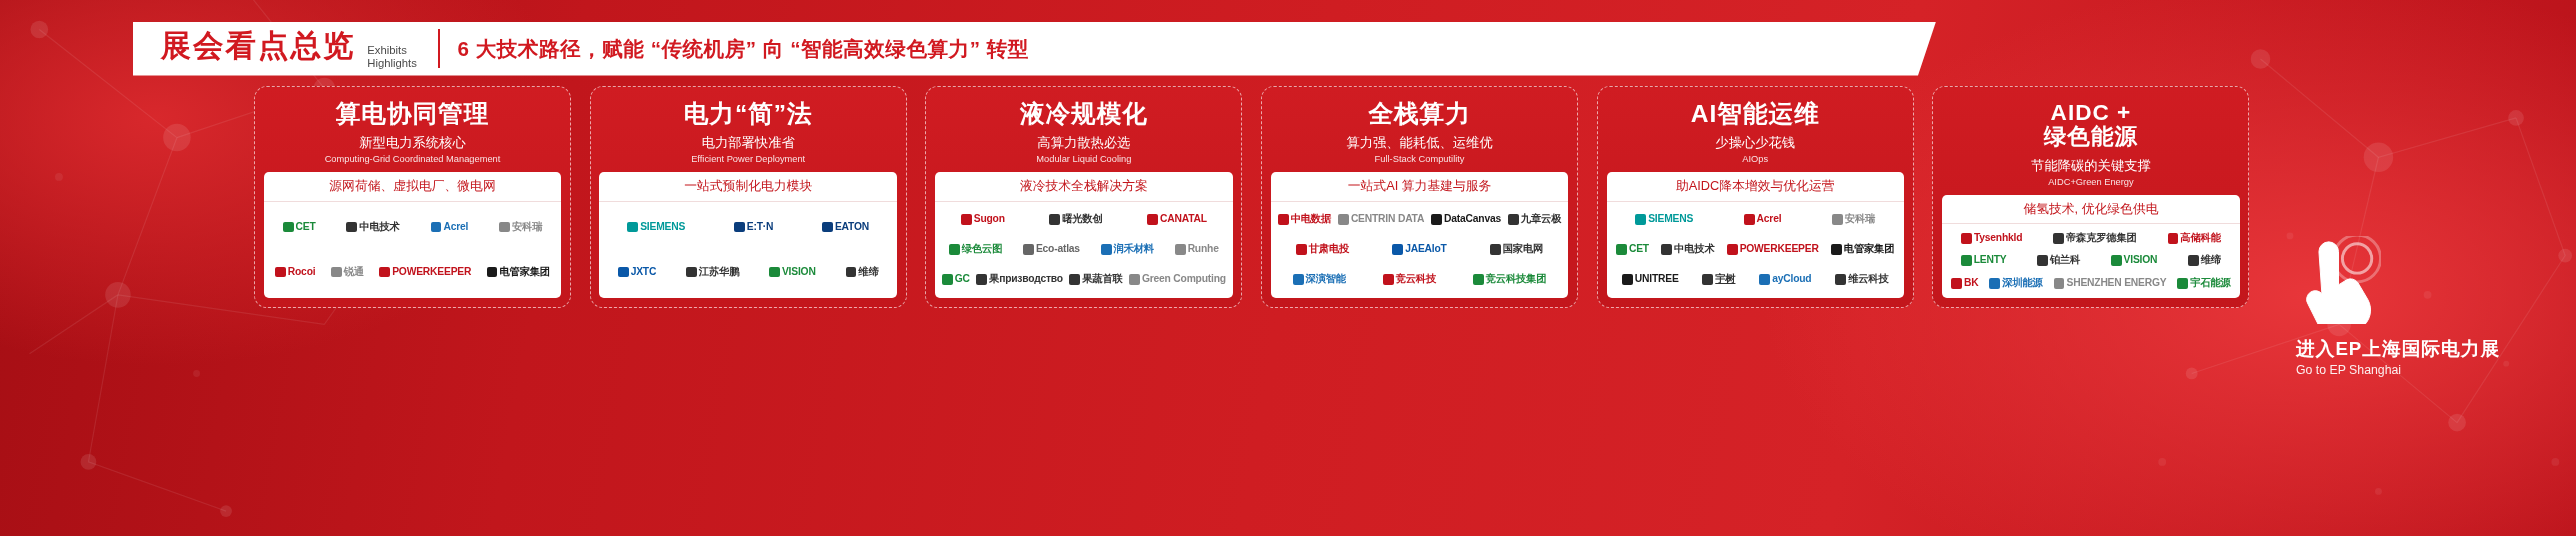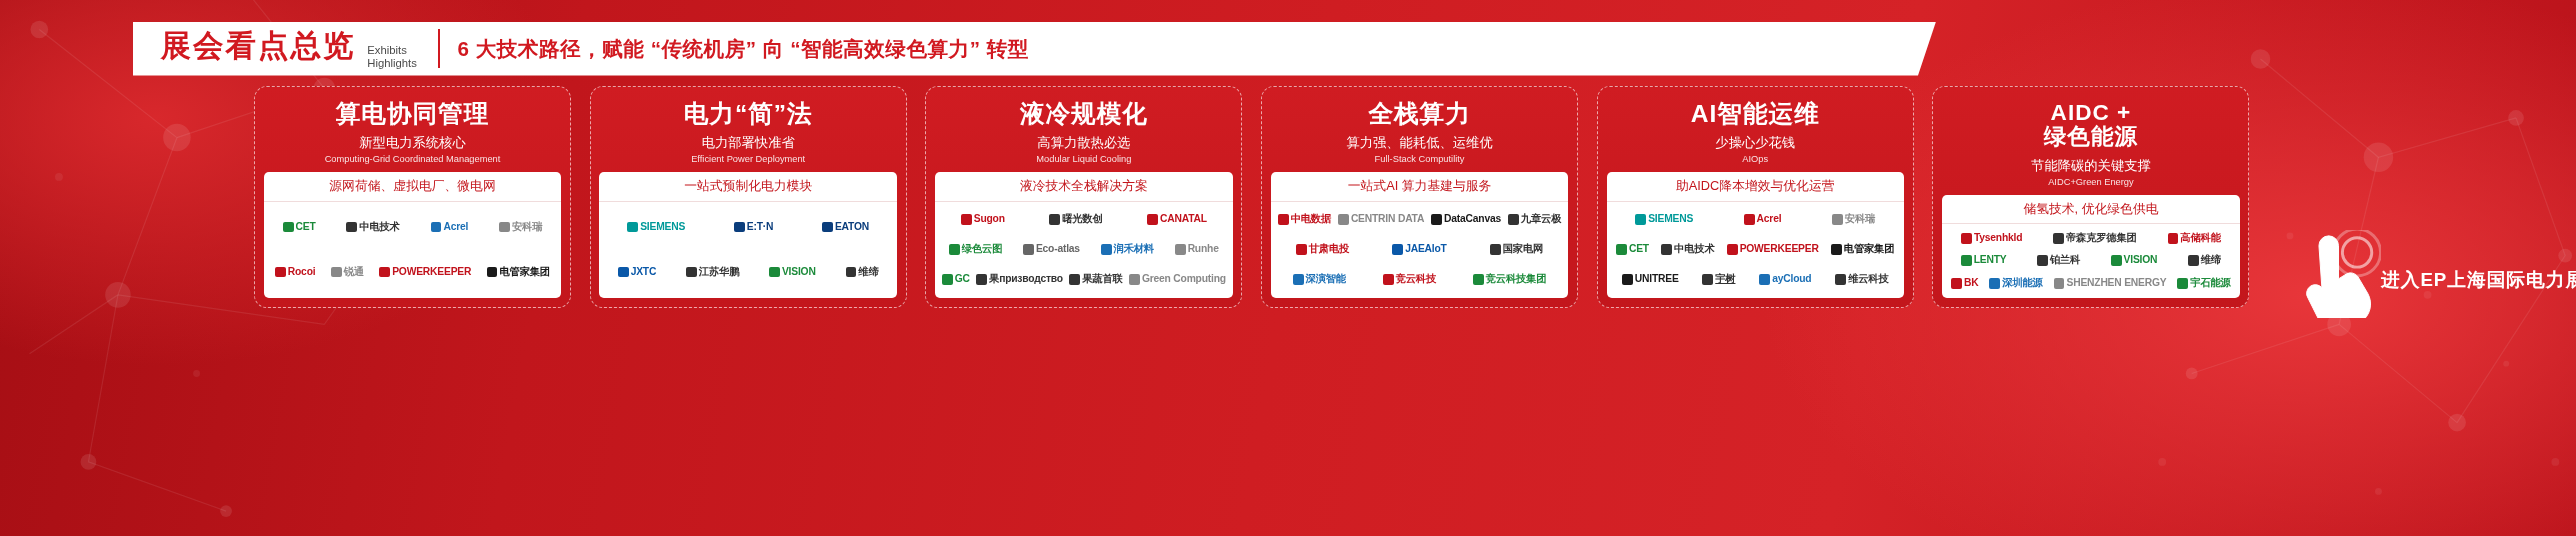"进入EP上海国际电力展" #cta { align-items: center -> flex-start; flex-direction: row -> column; top: 230px -> 236px }
